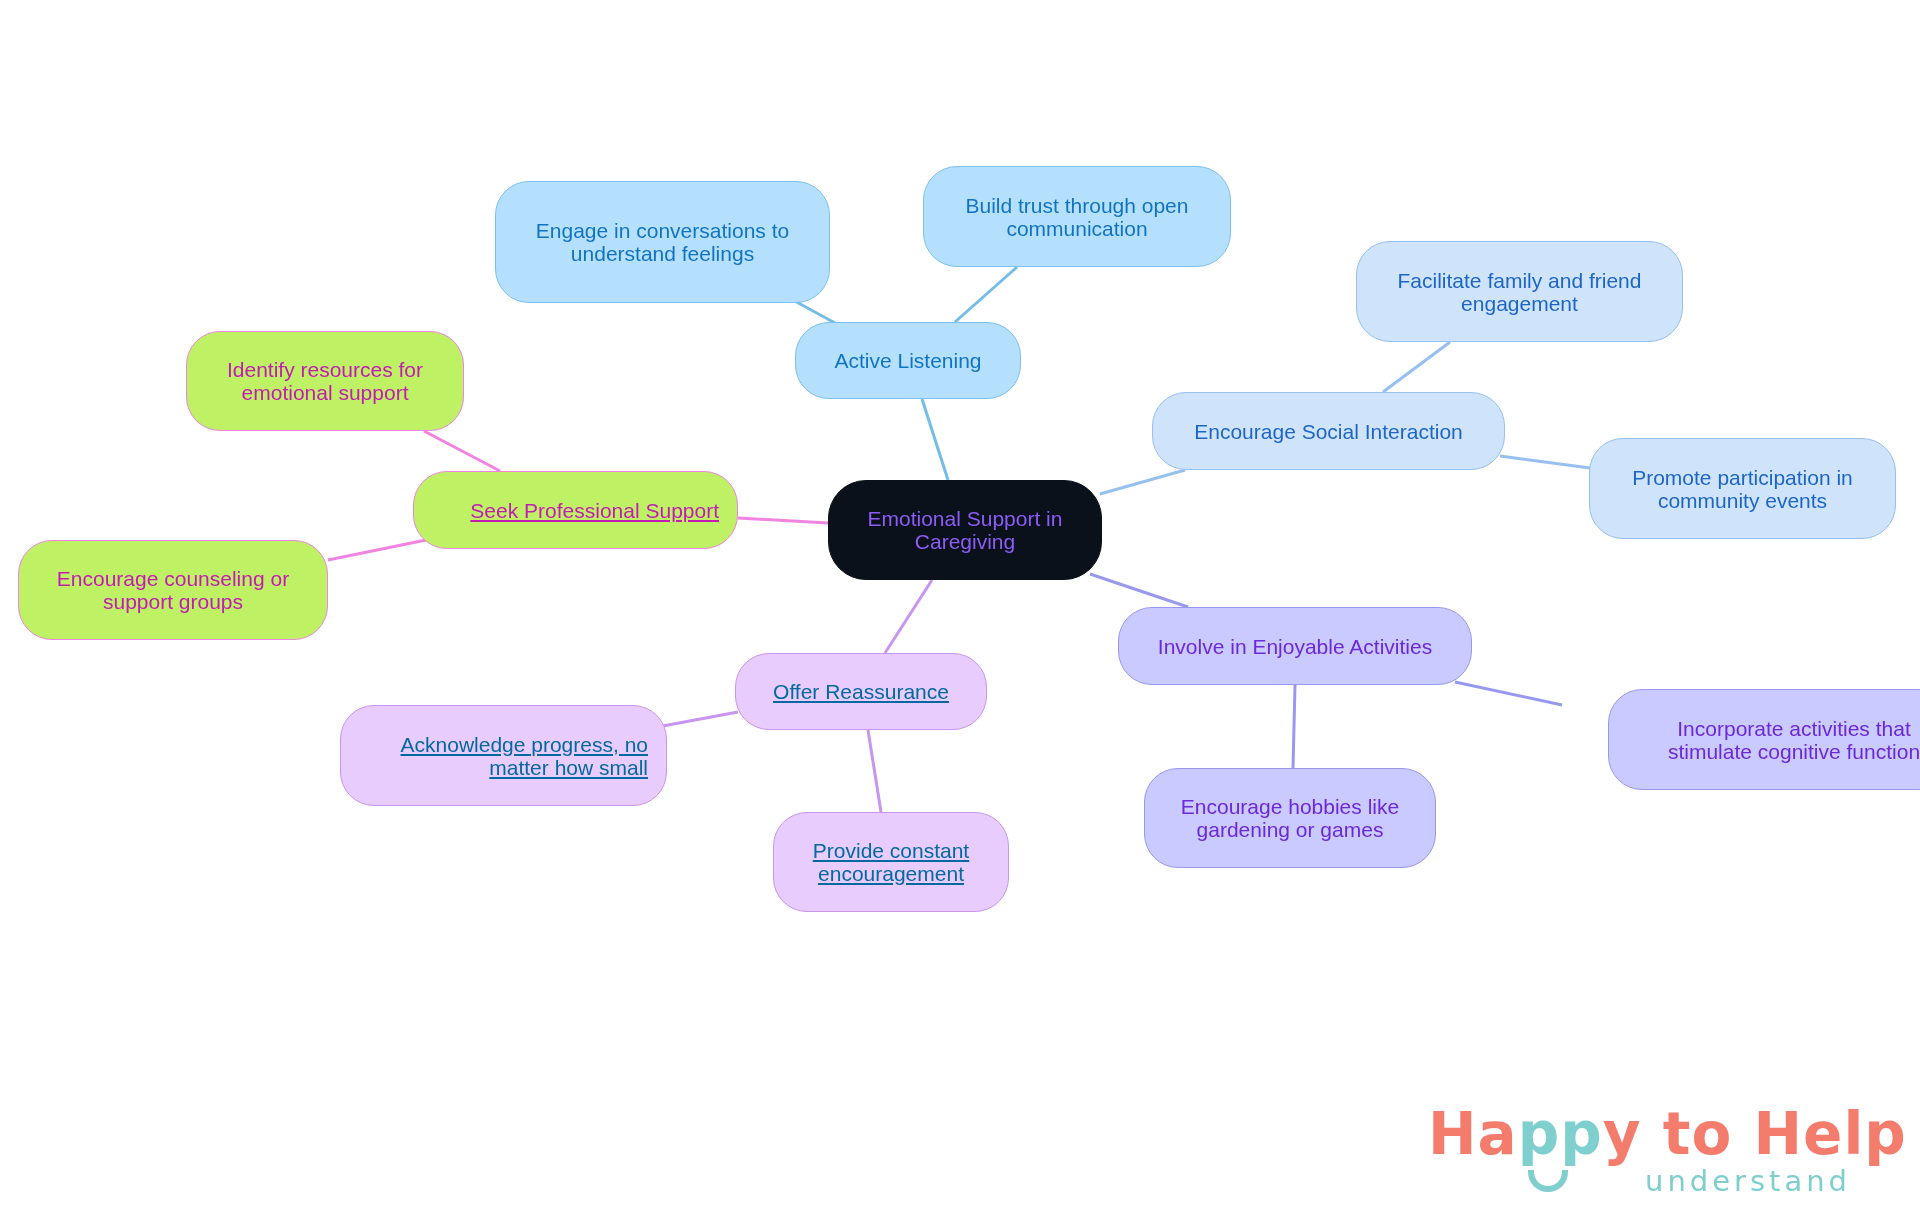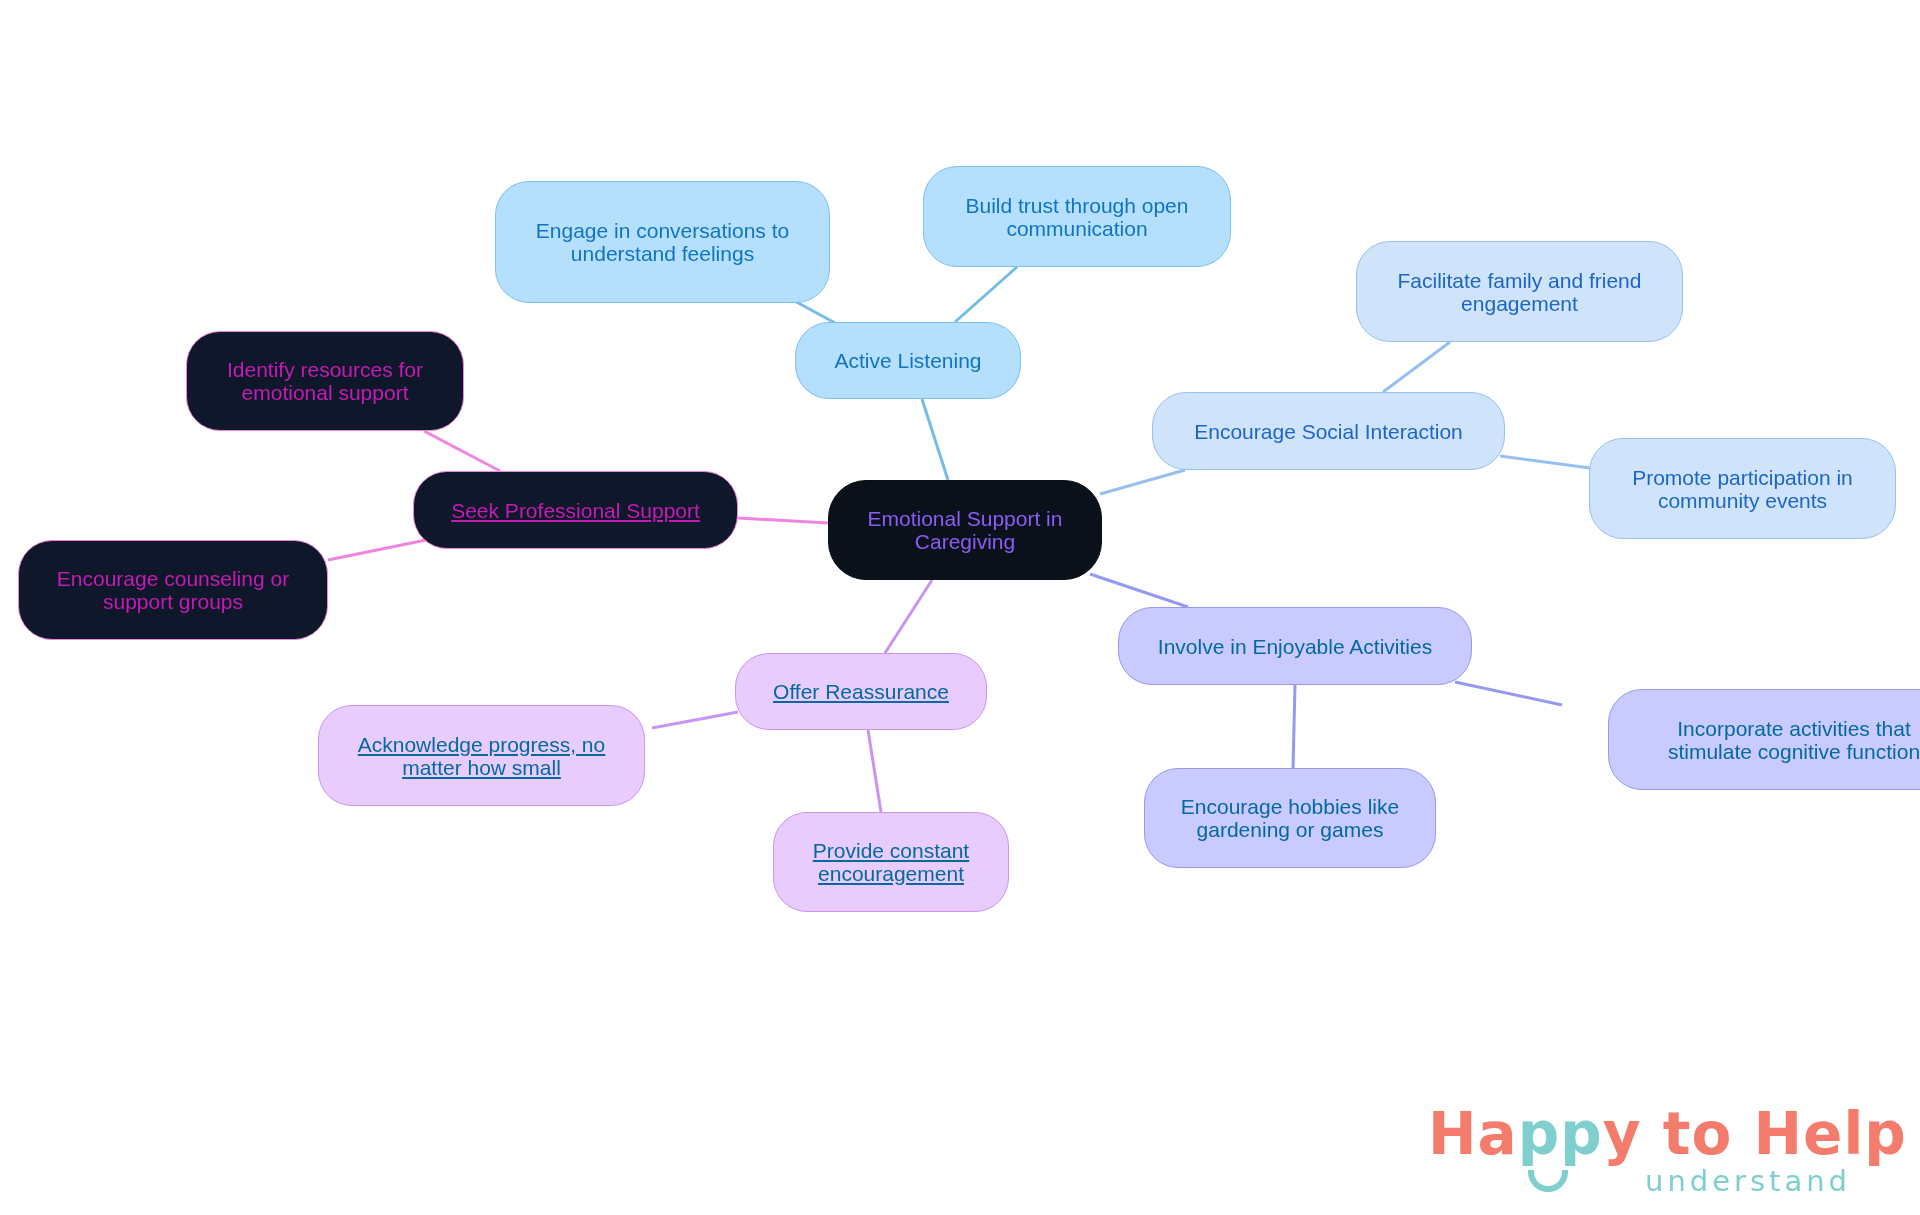"Identify resources for emotional support" .pink { background: #0f172a -> #bef264; justify-content: none -> flex-end }
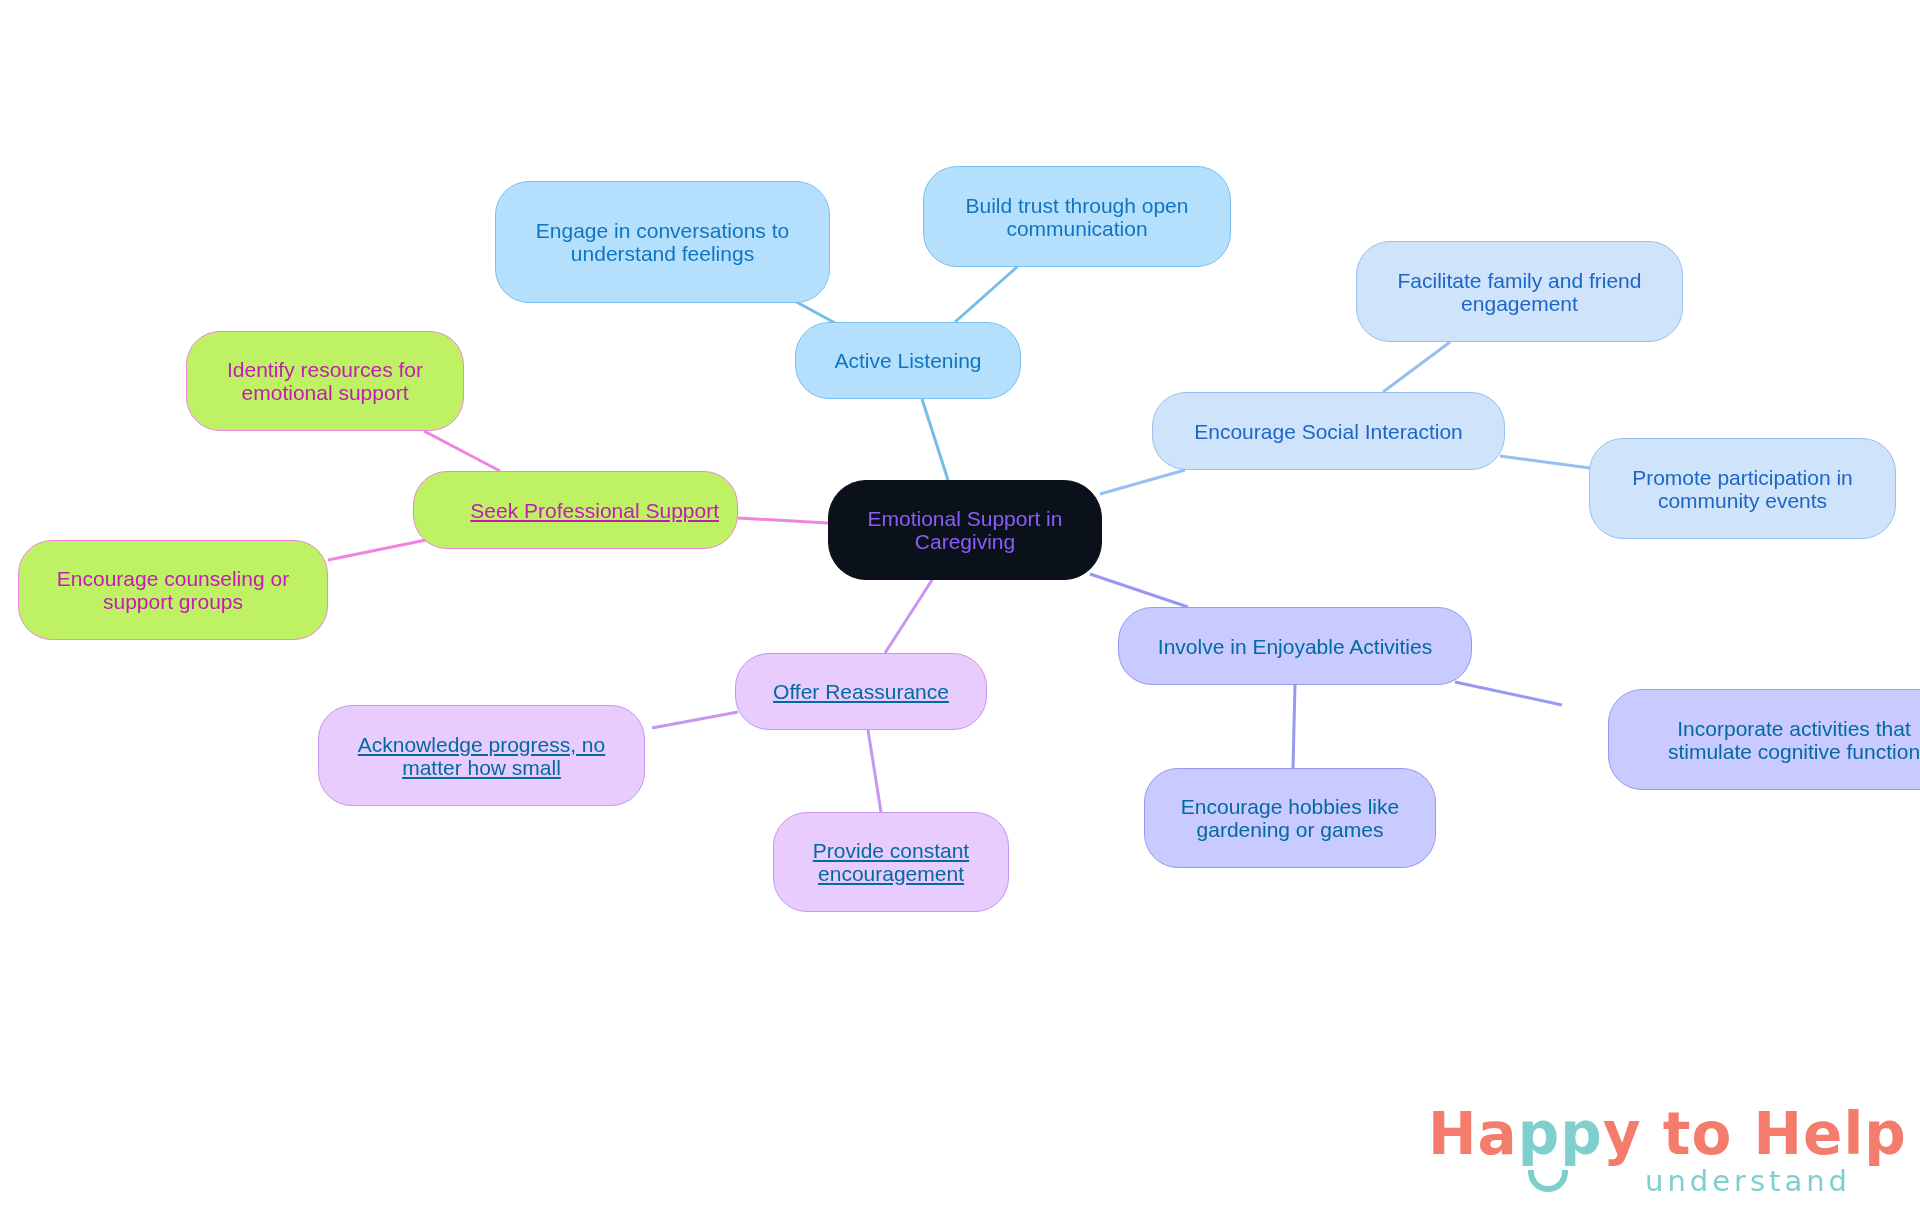"Involve in Enjoyable Activities" .indigo { color: #0369a1 -> #6d28d9 }
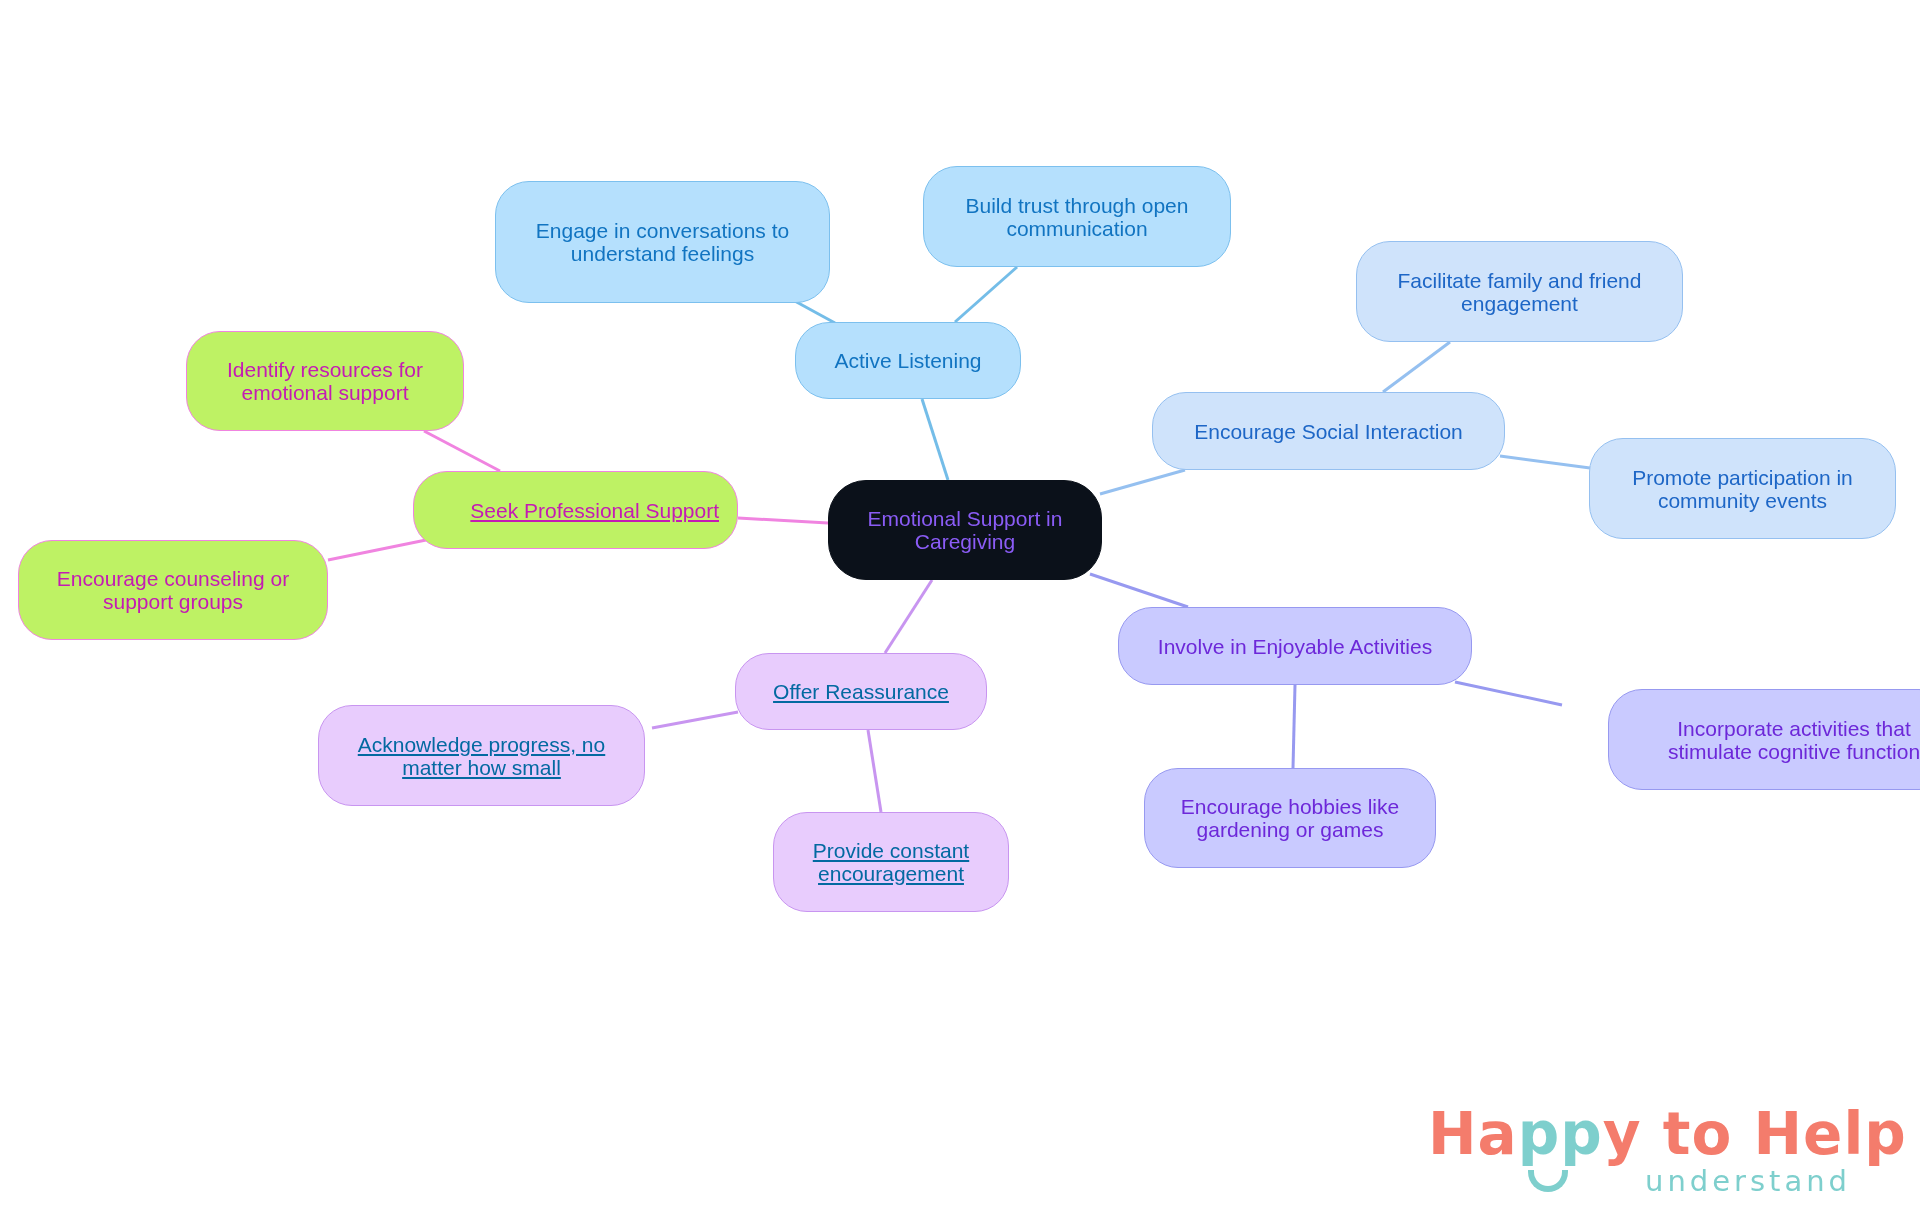"Acknowledge progress, no matter how" div.node { left: 318px -> 340px; text-align: none -> right }
